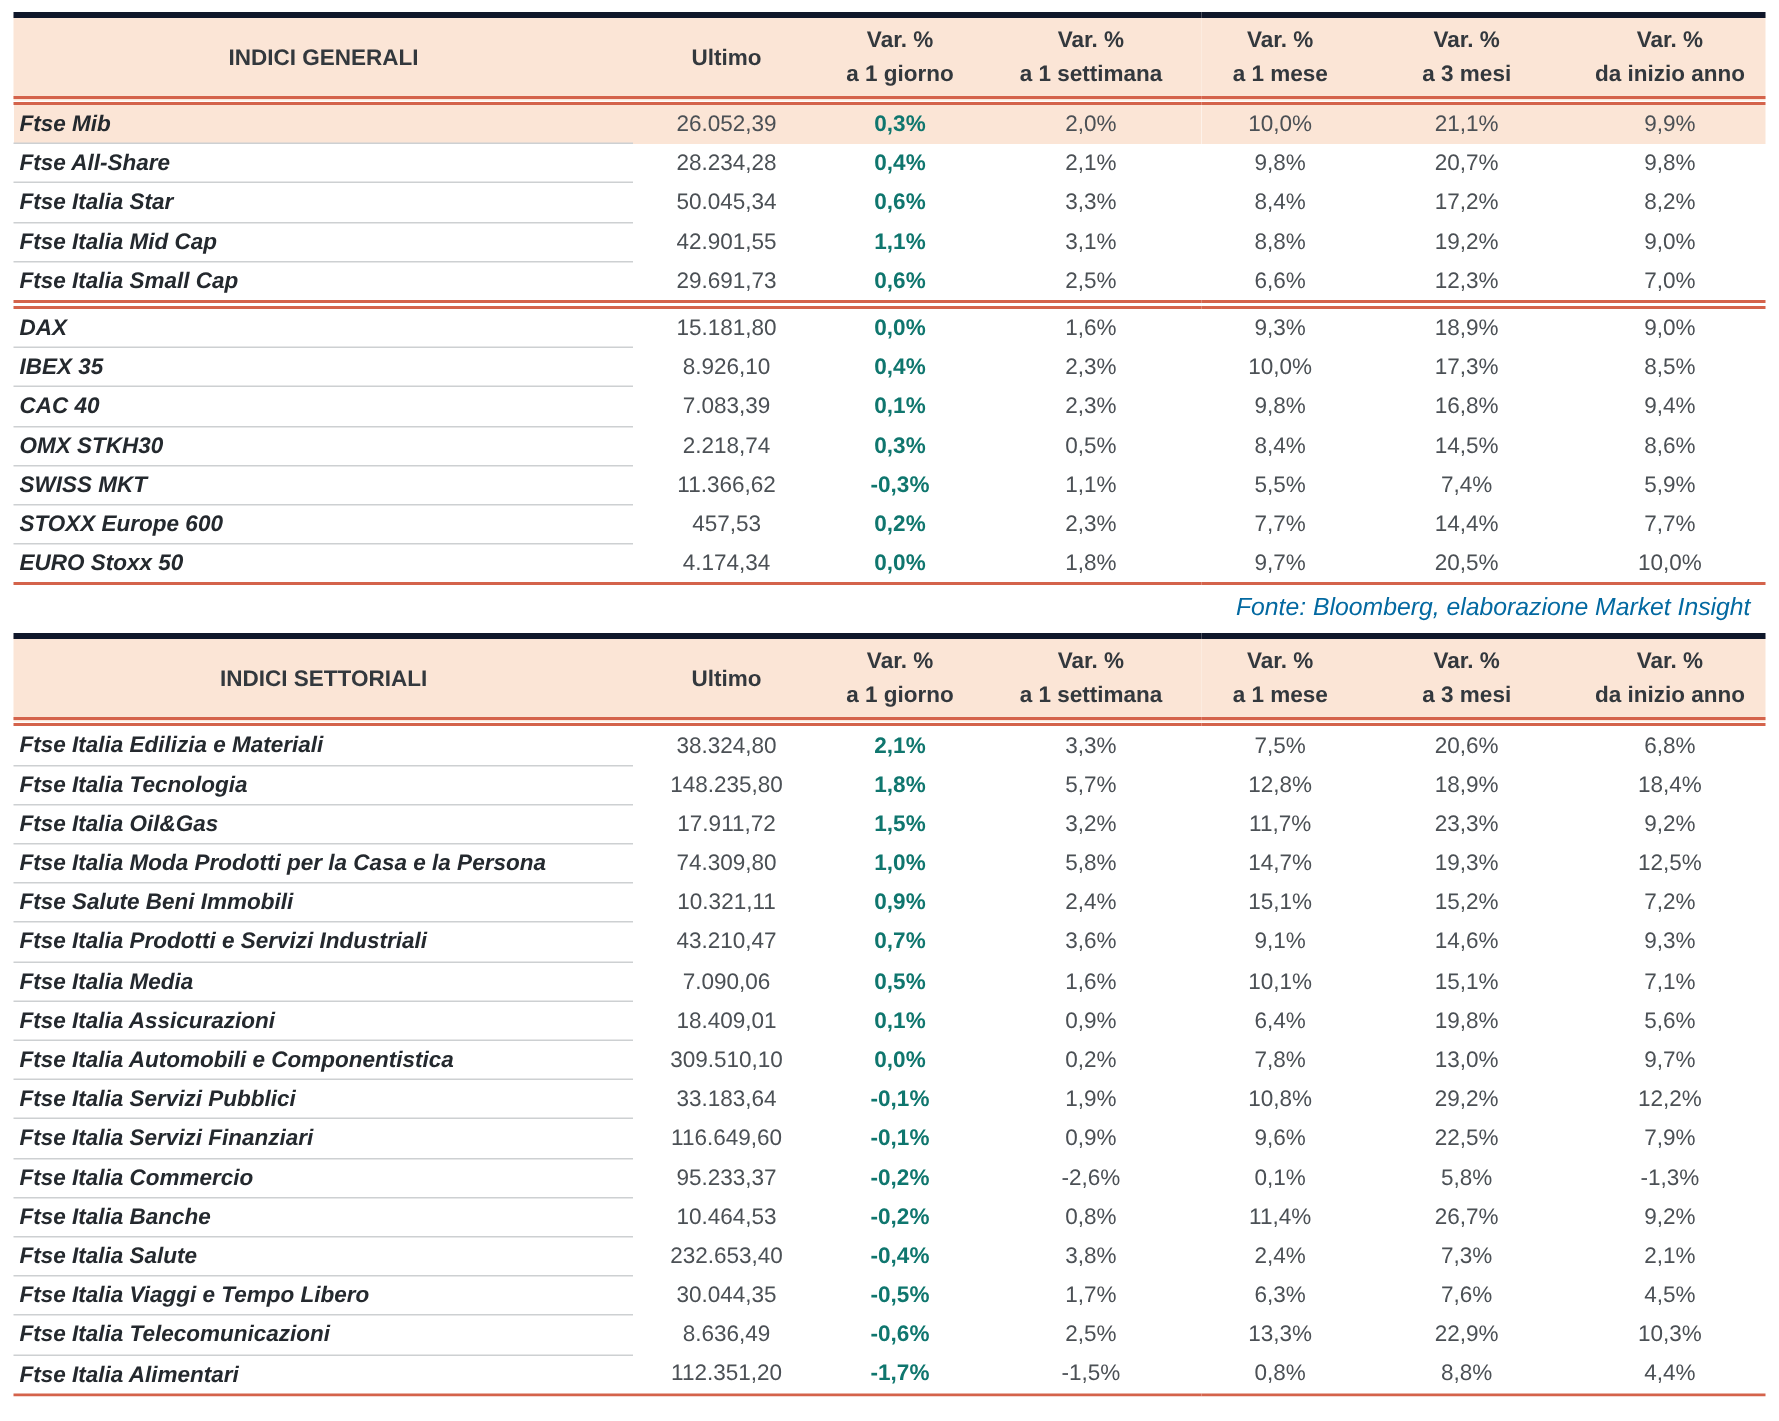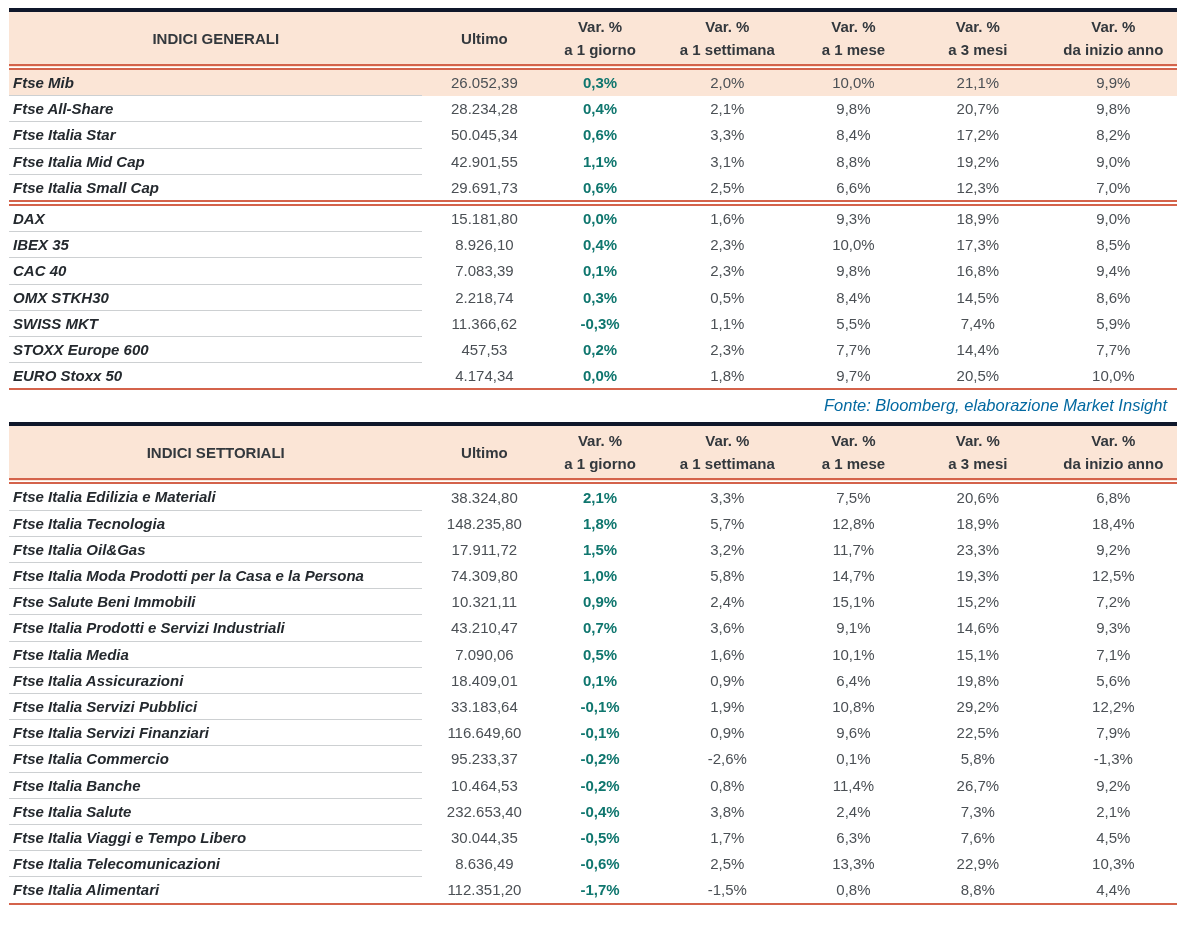"Ftse Italia Automobili e Componentistica" tr { html: none -> <tr> <td>Ftse Italia Automobili e Componentistica</td> <td>309.510,10</td> <td>0,0%</td> <td>0,2%</td> <td>7,8%</td> <td>13,0%</td> <td>9,7%</td> </tr> }
